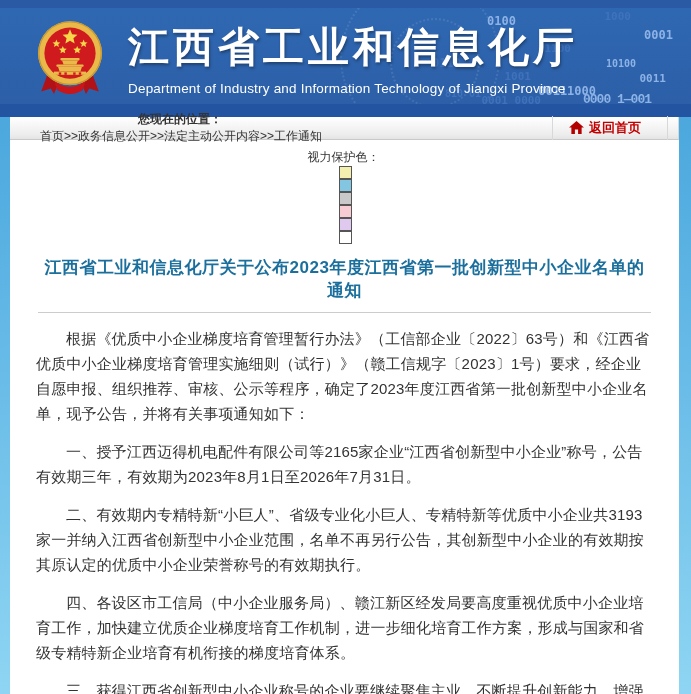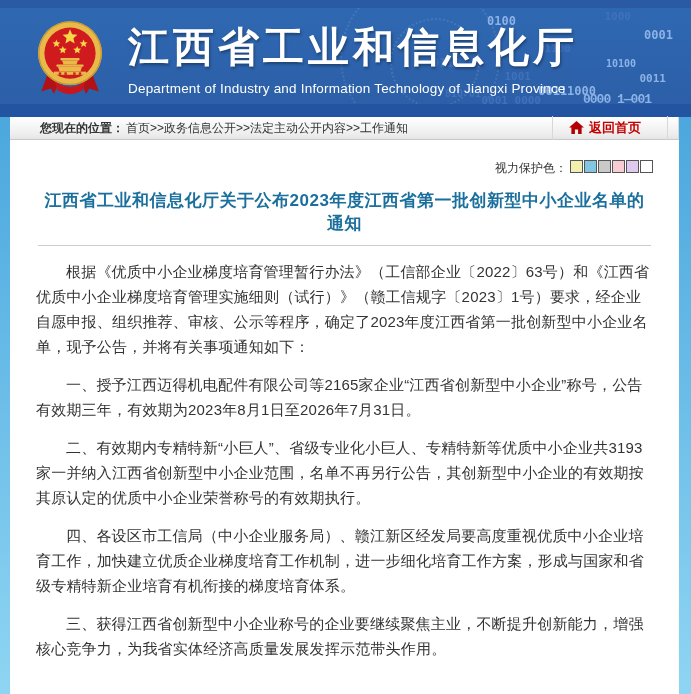"您现在的位置：" .crumb { flex-direction: none -> column }
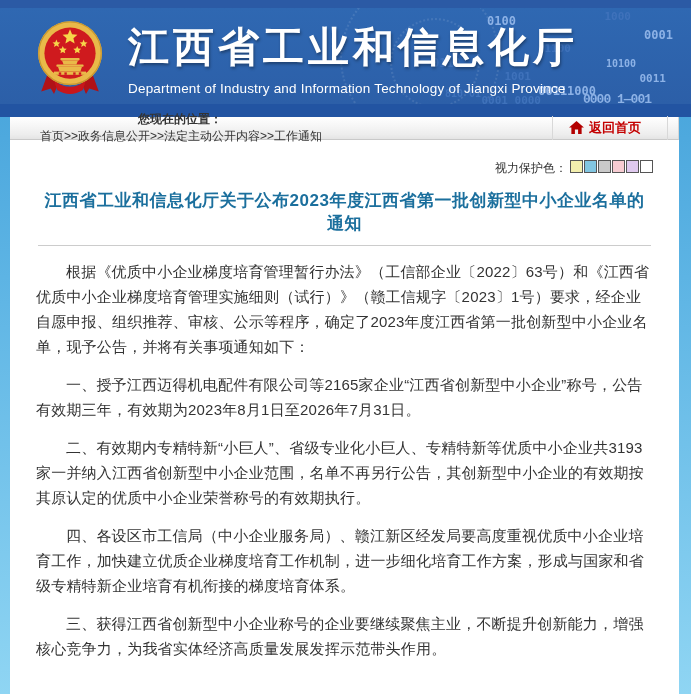"视力保护色：" .eye-protect { align-items: none -> center; flex-direction: none -> column; padding-top: 20px -> 9px }
